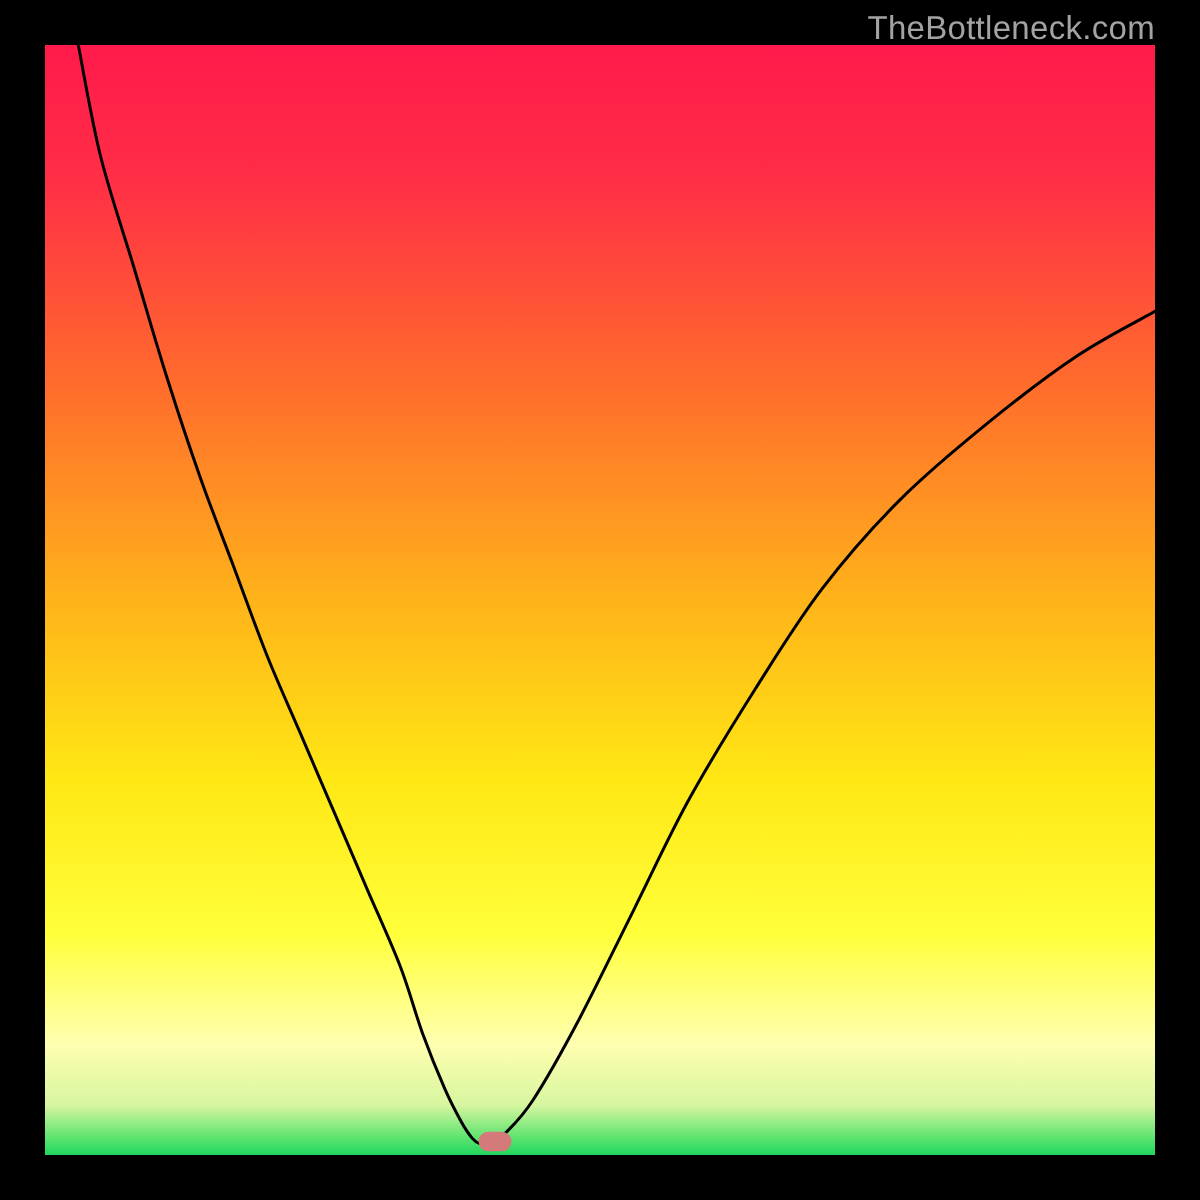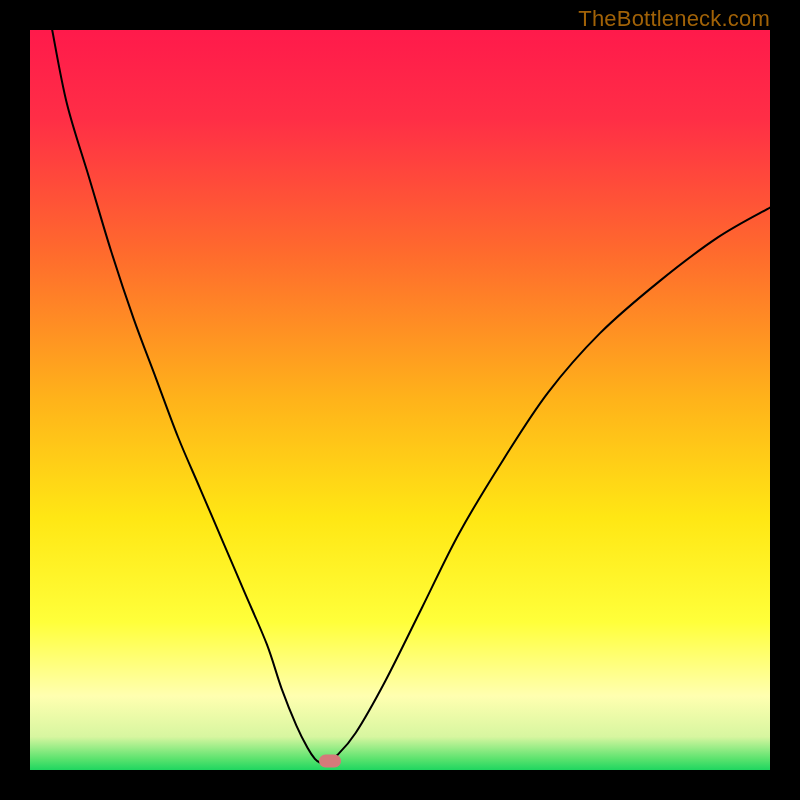"TheBottleneck.com" .watermark { color: #a16207 -> #a3a3a3 }
